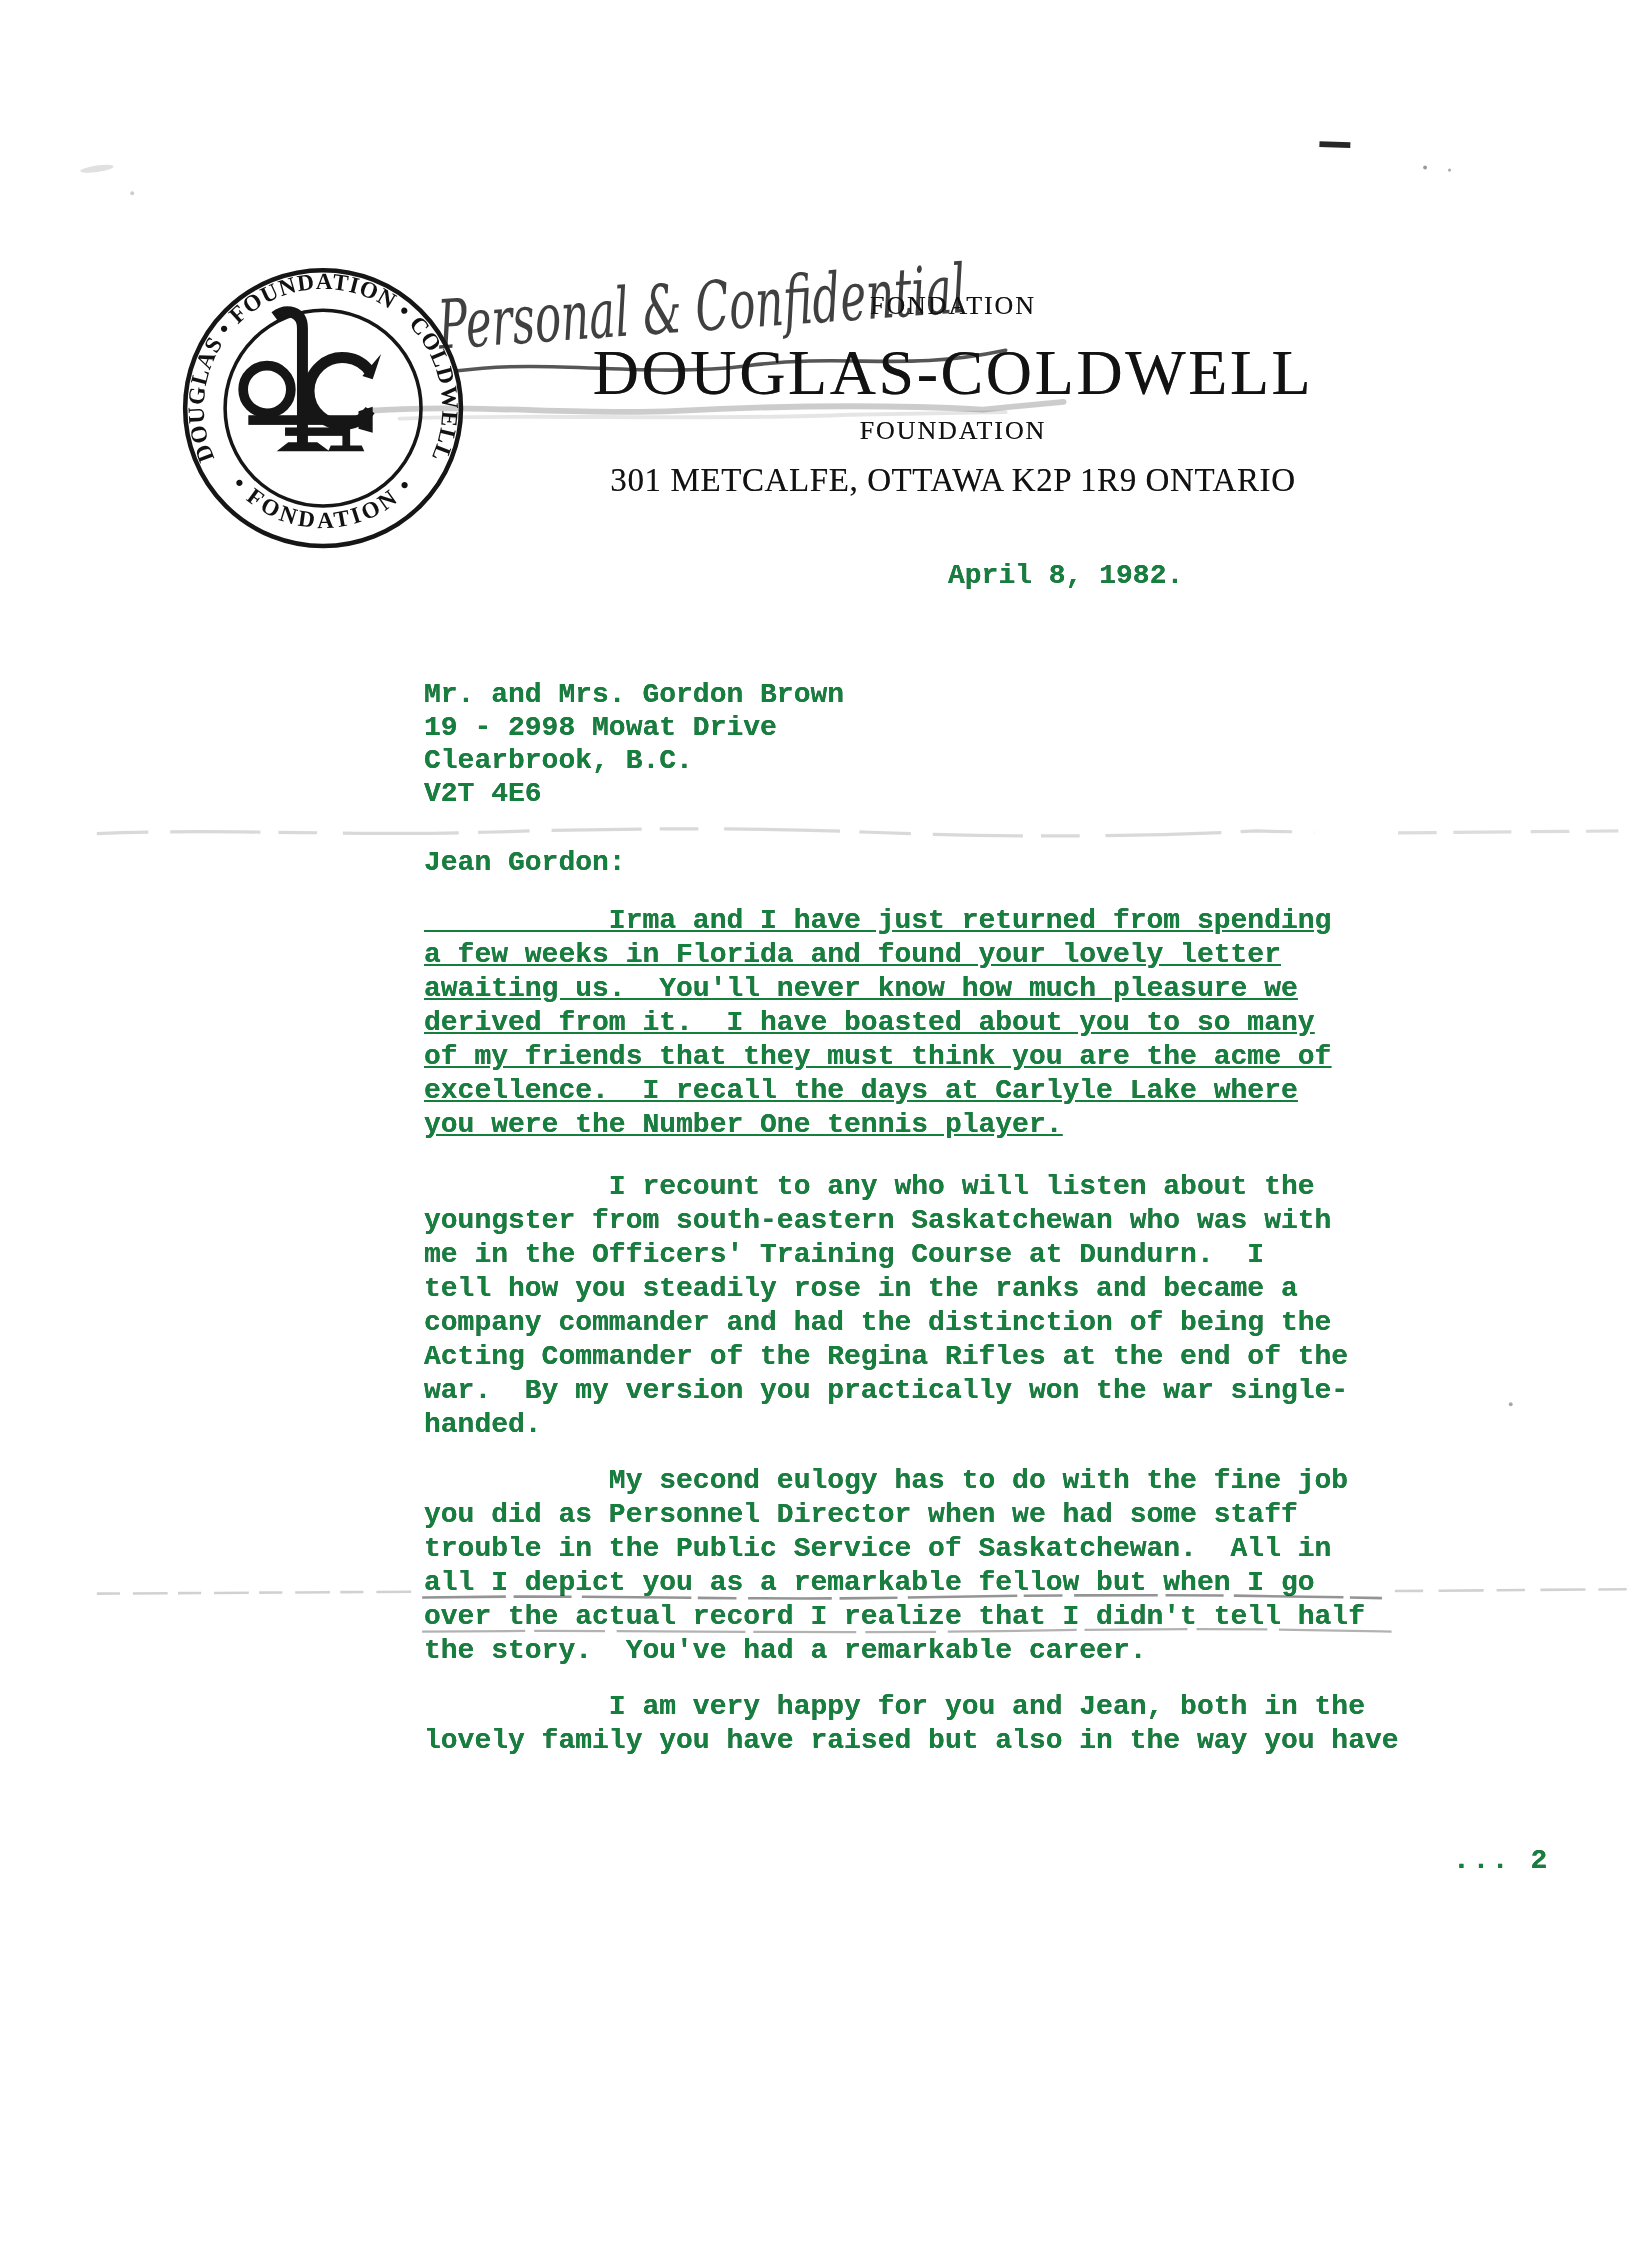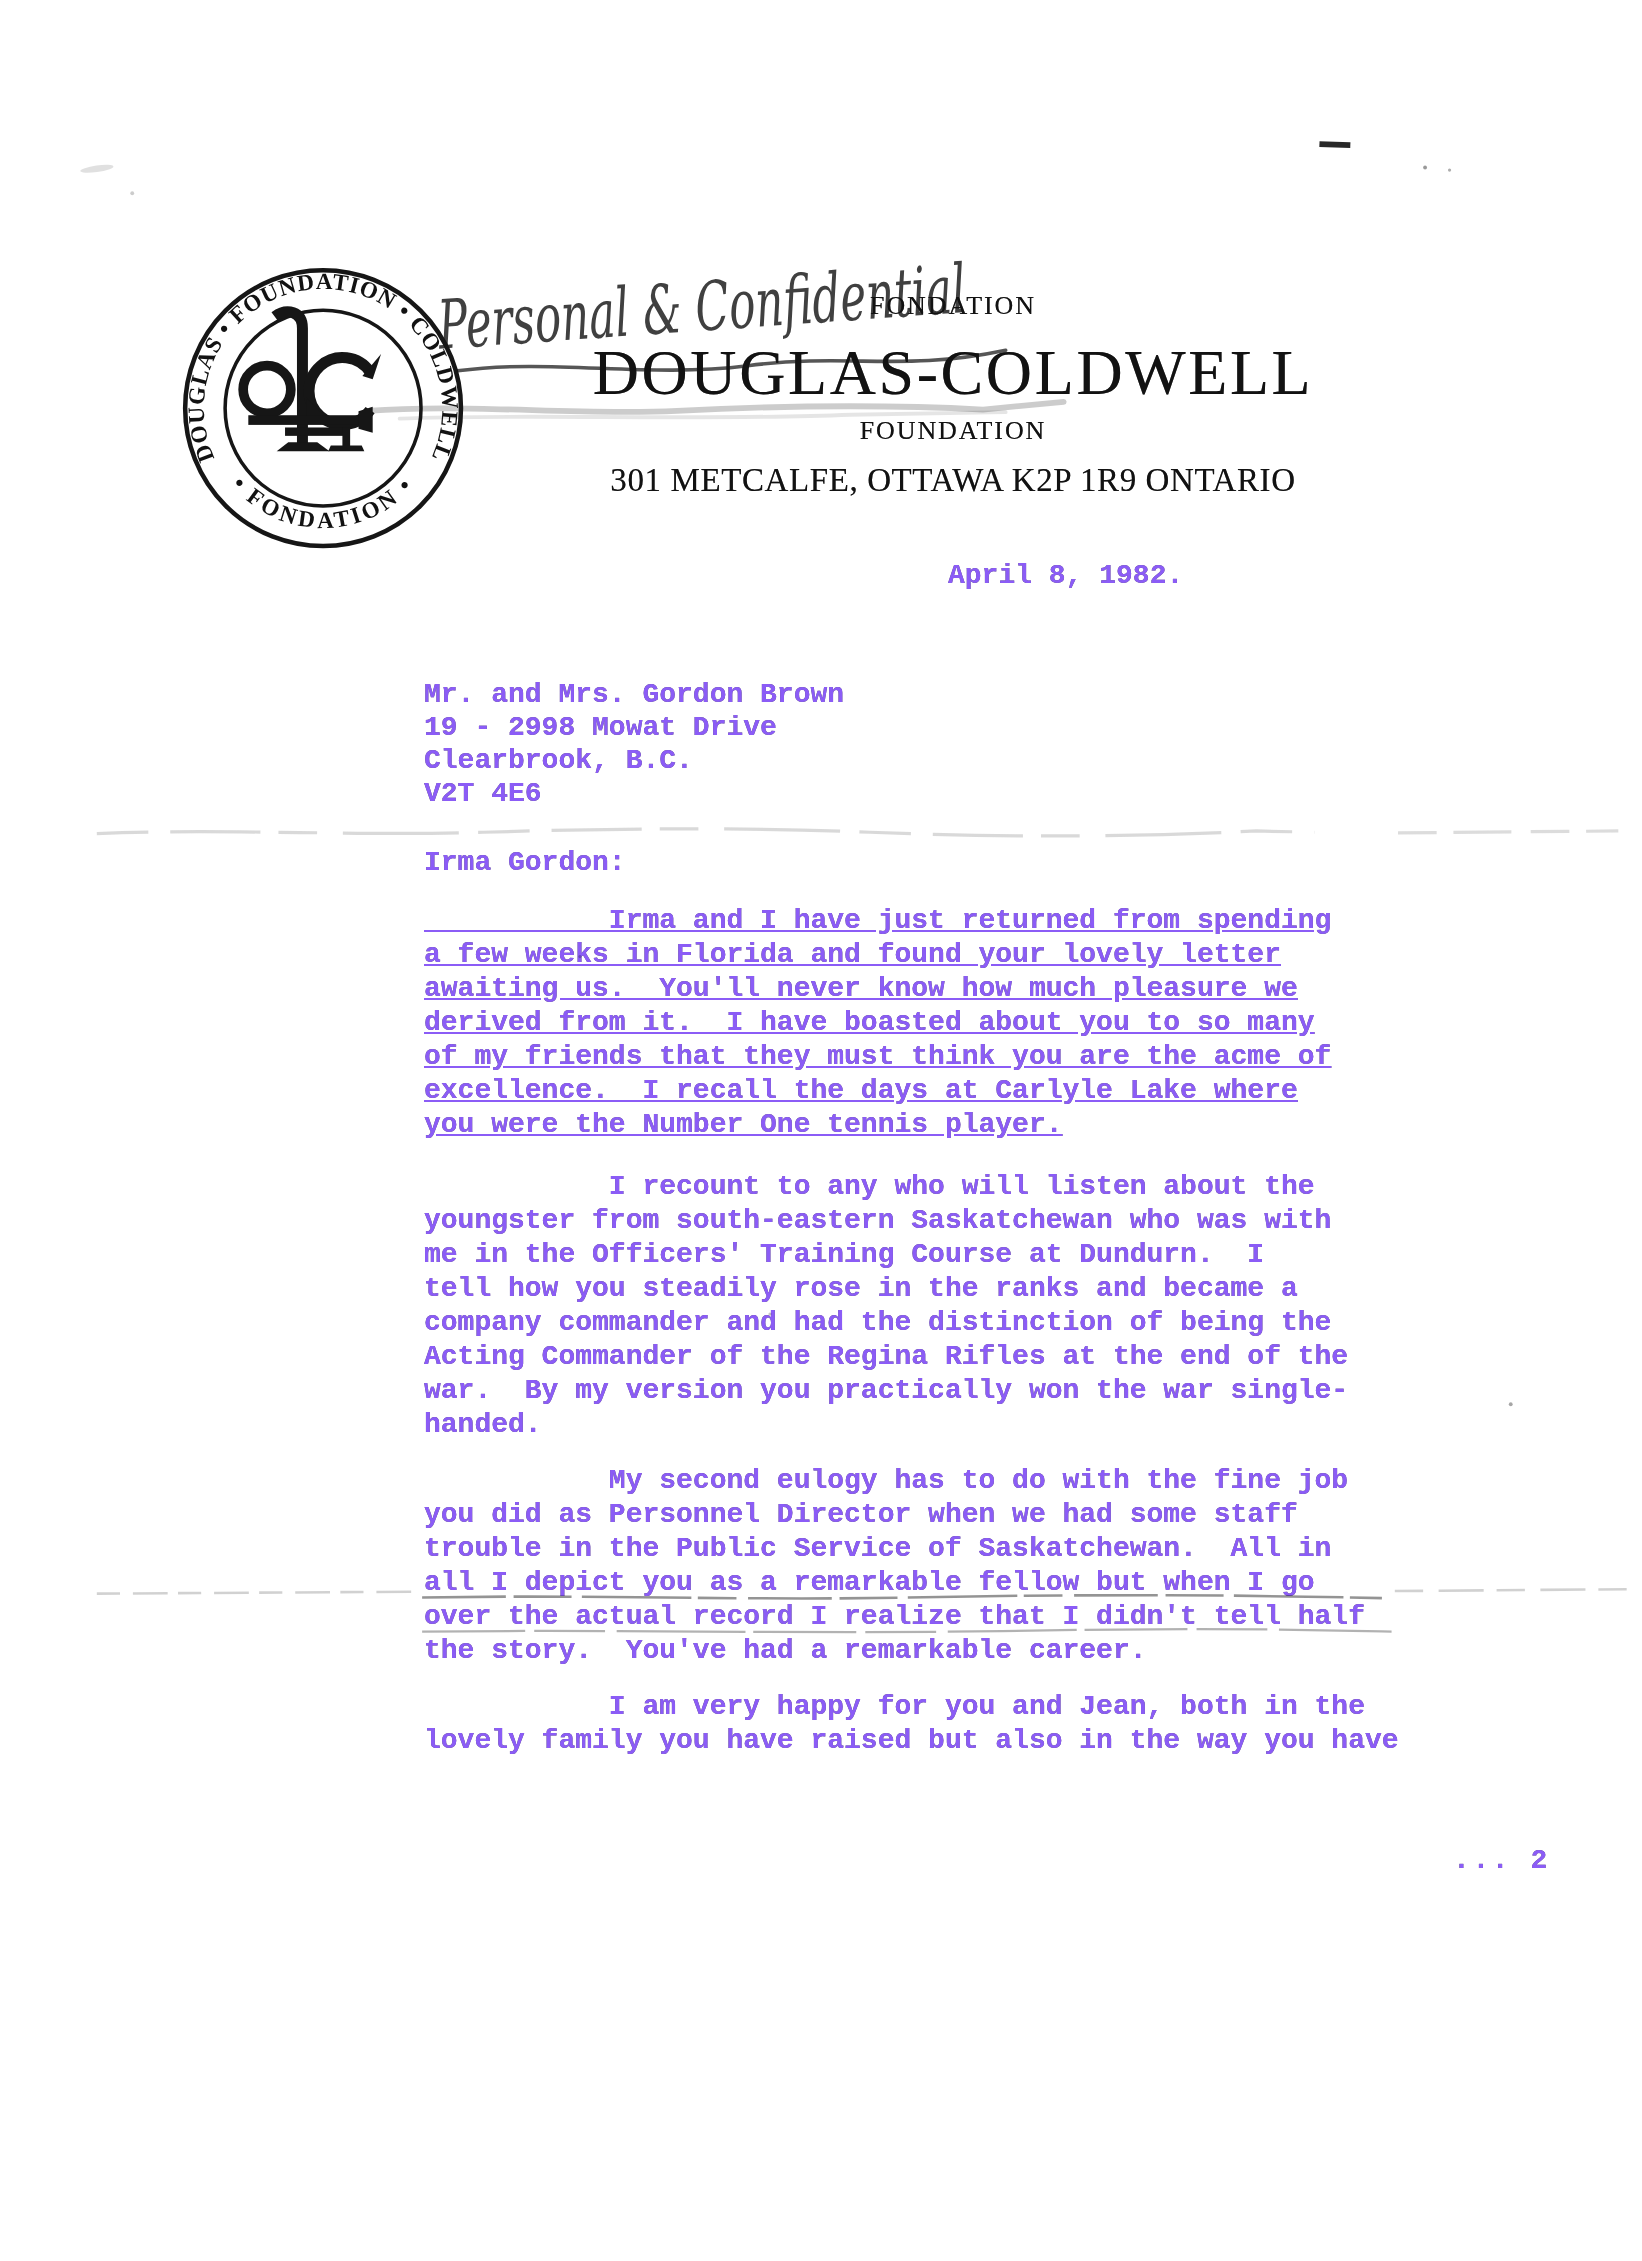"April 8, 1982." .typew { color: #8b5cf6 -> #15803d }
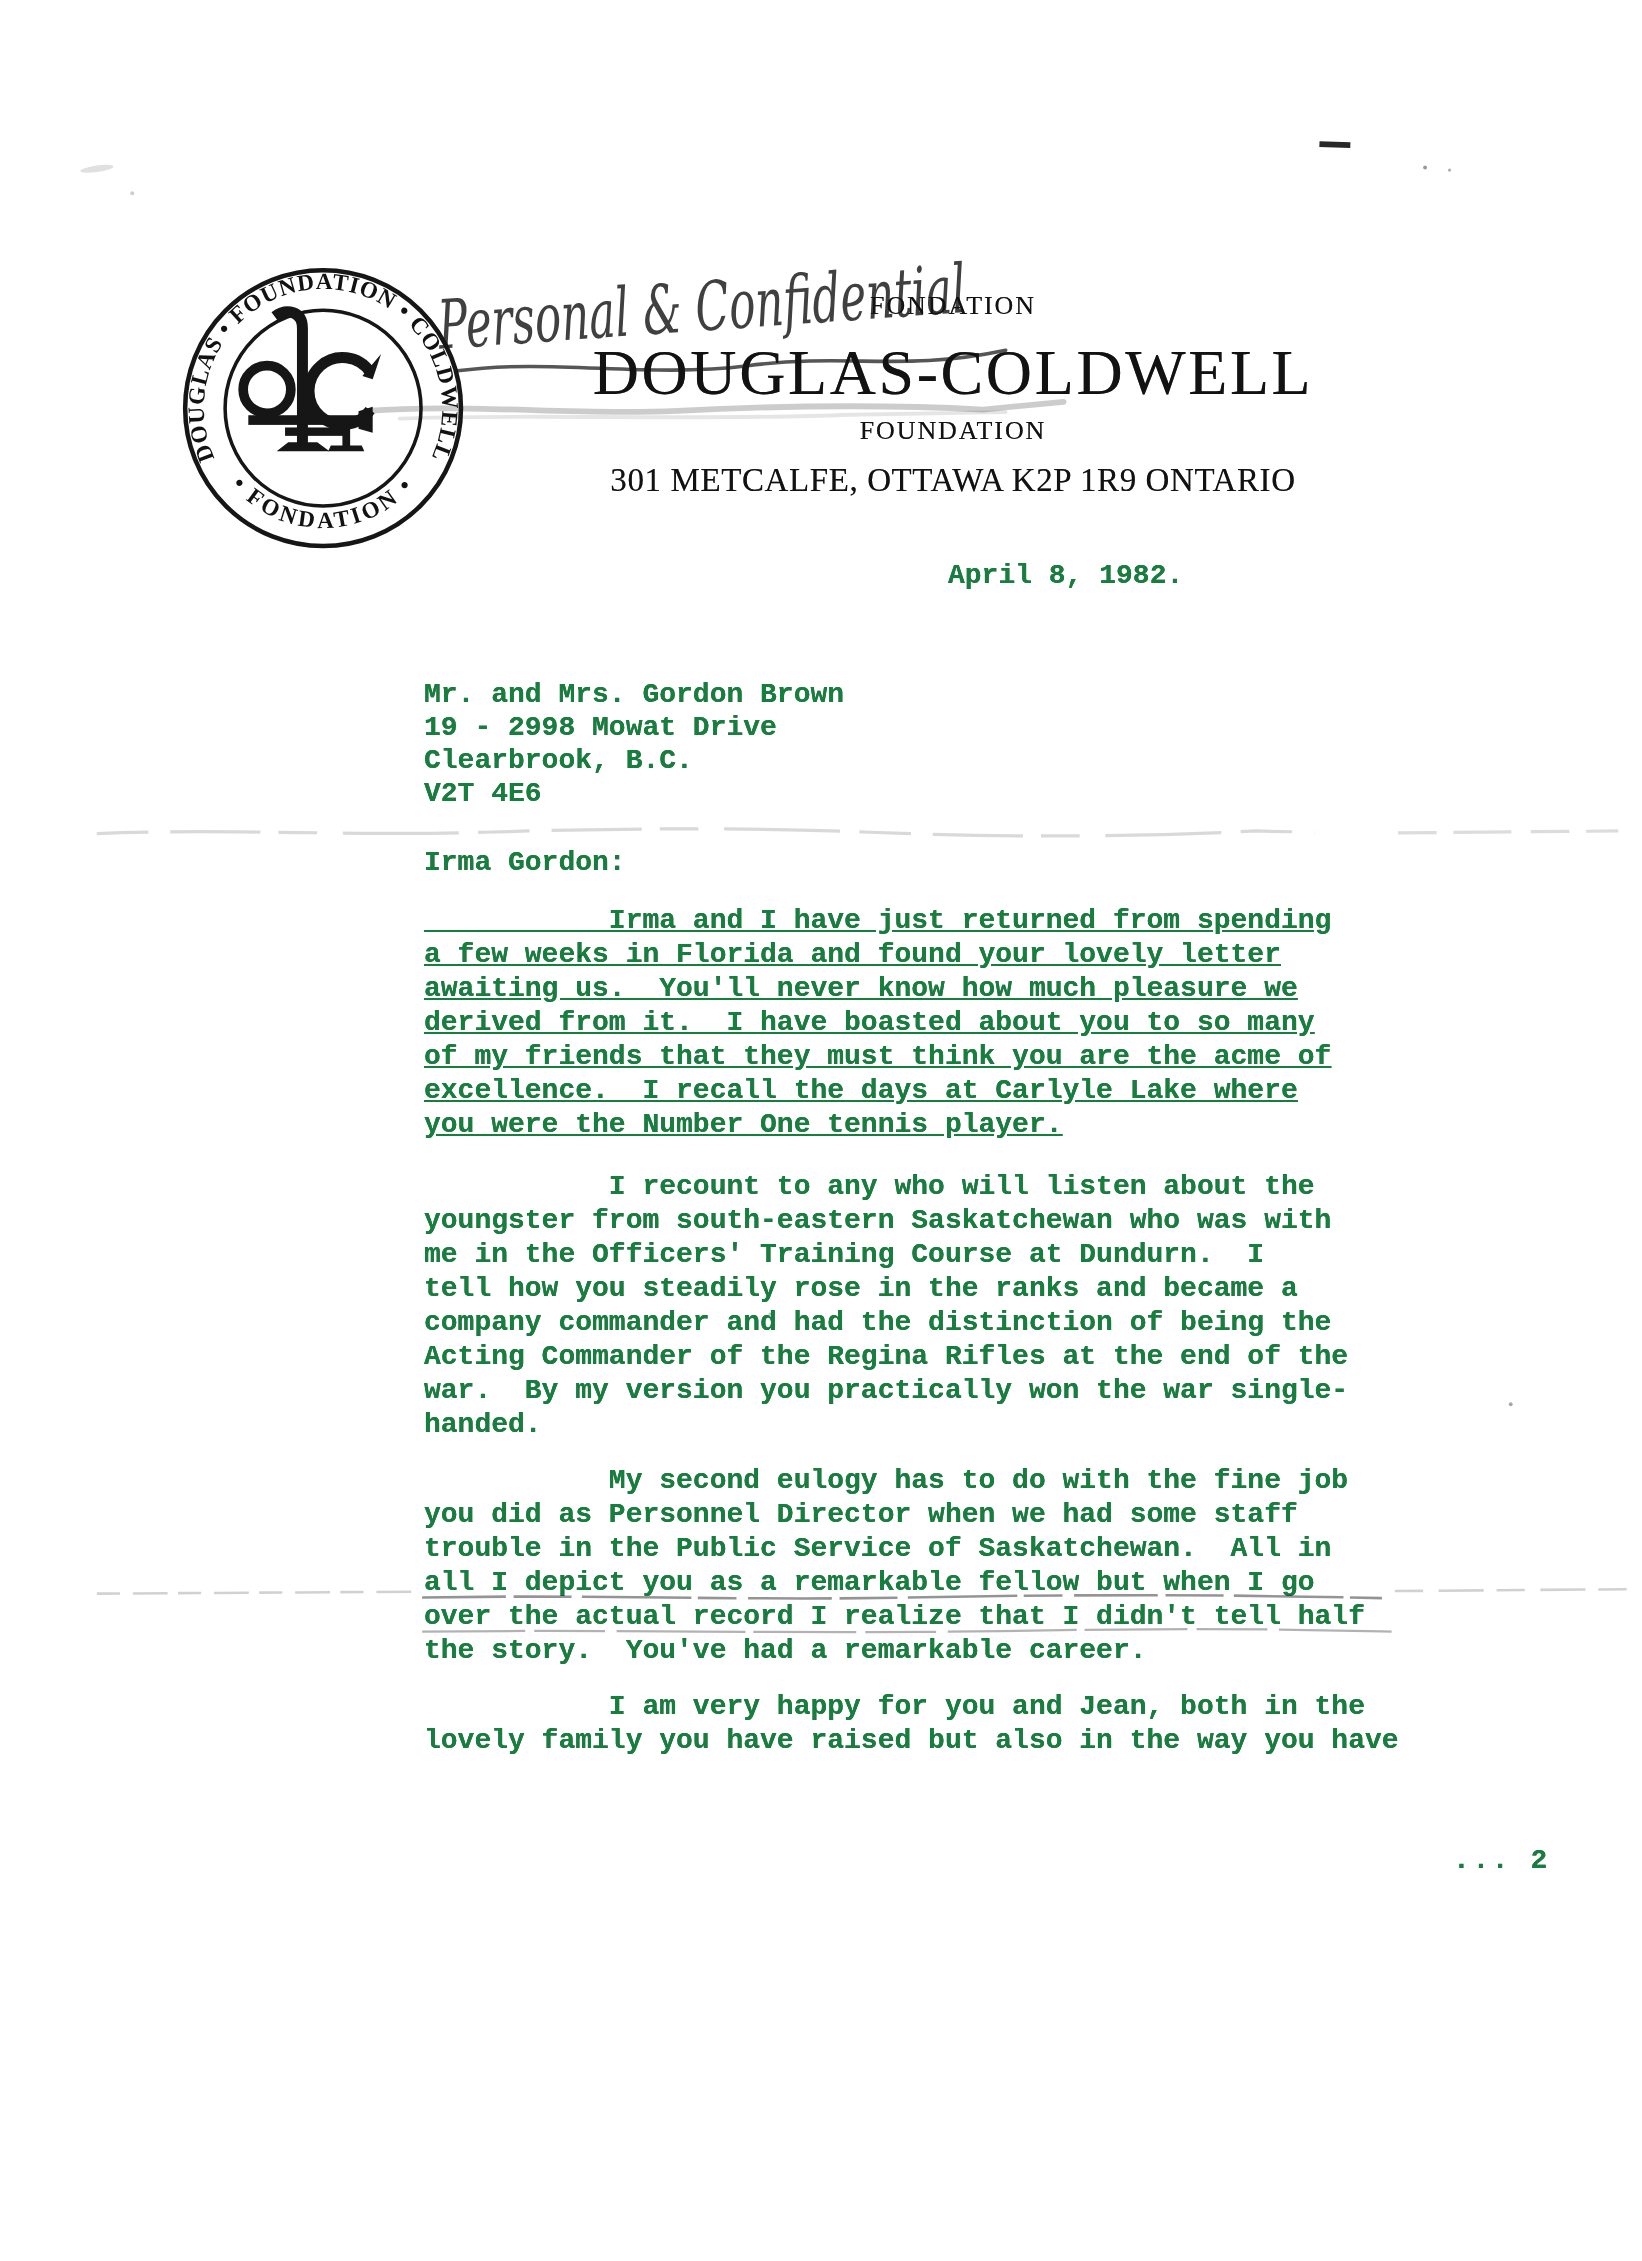"Irma Gordon:" div.typew { text: Irma -> Jean }
